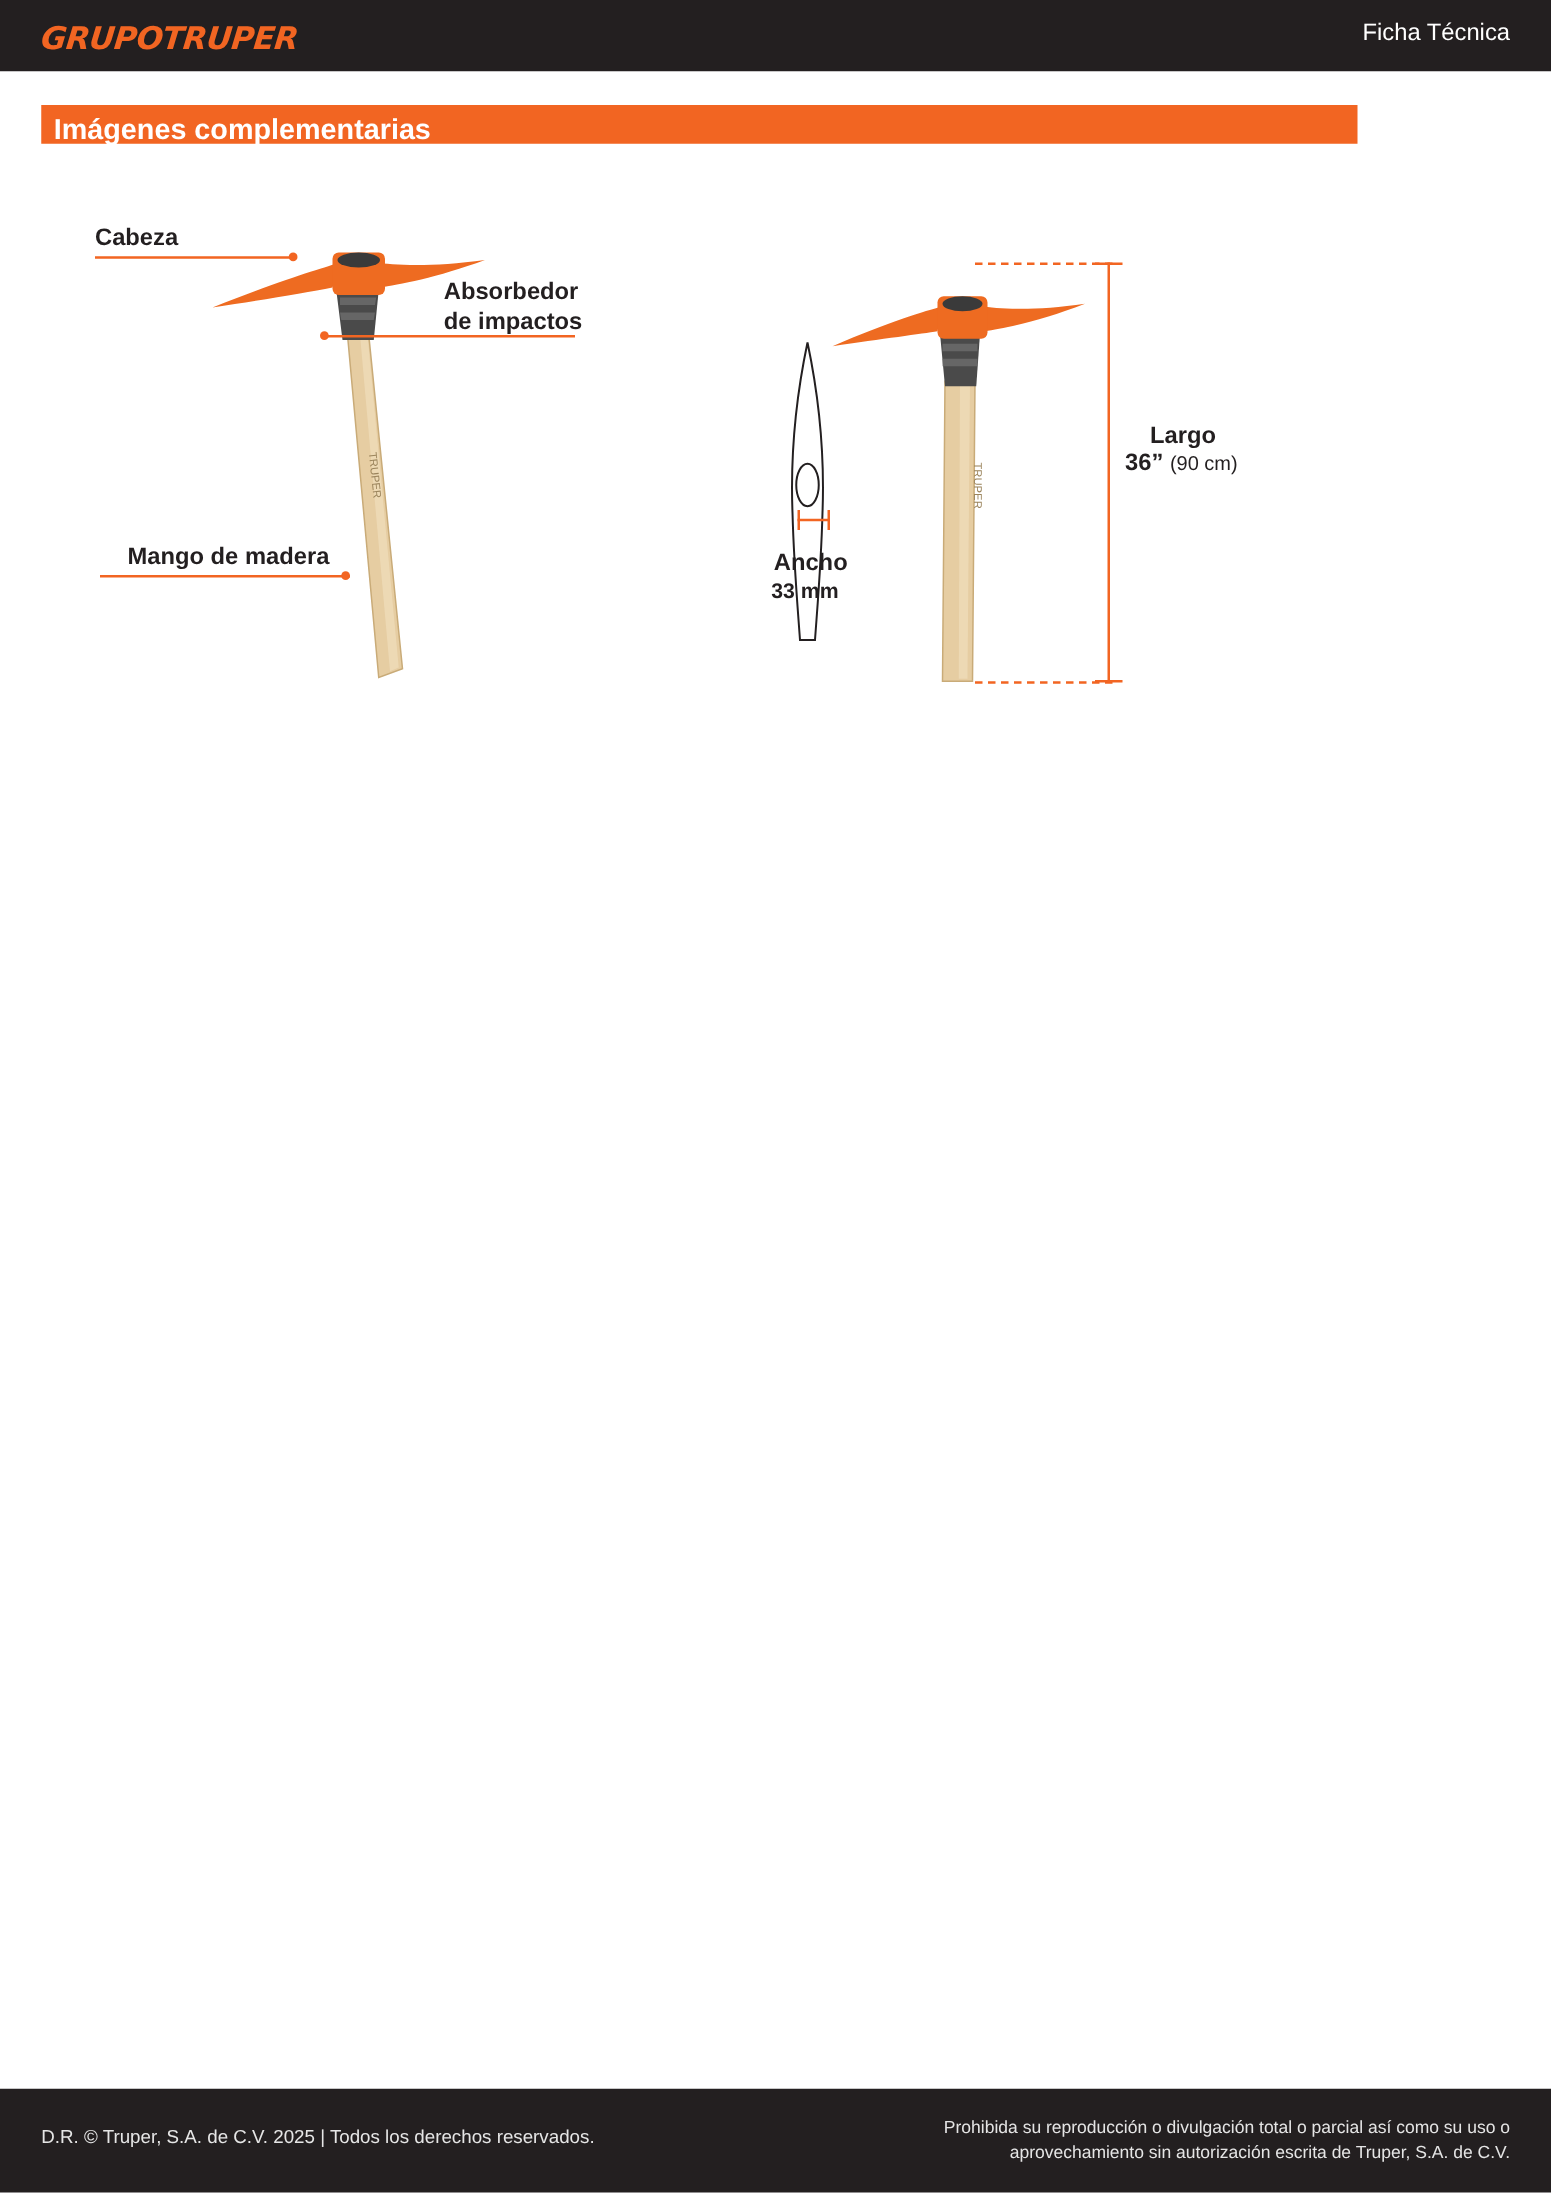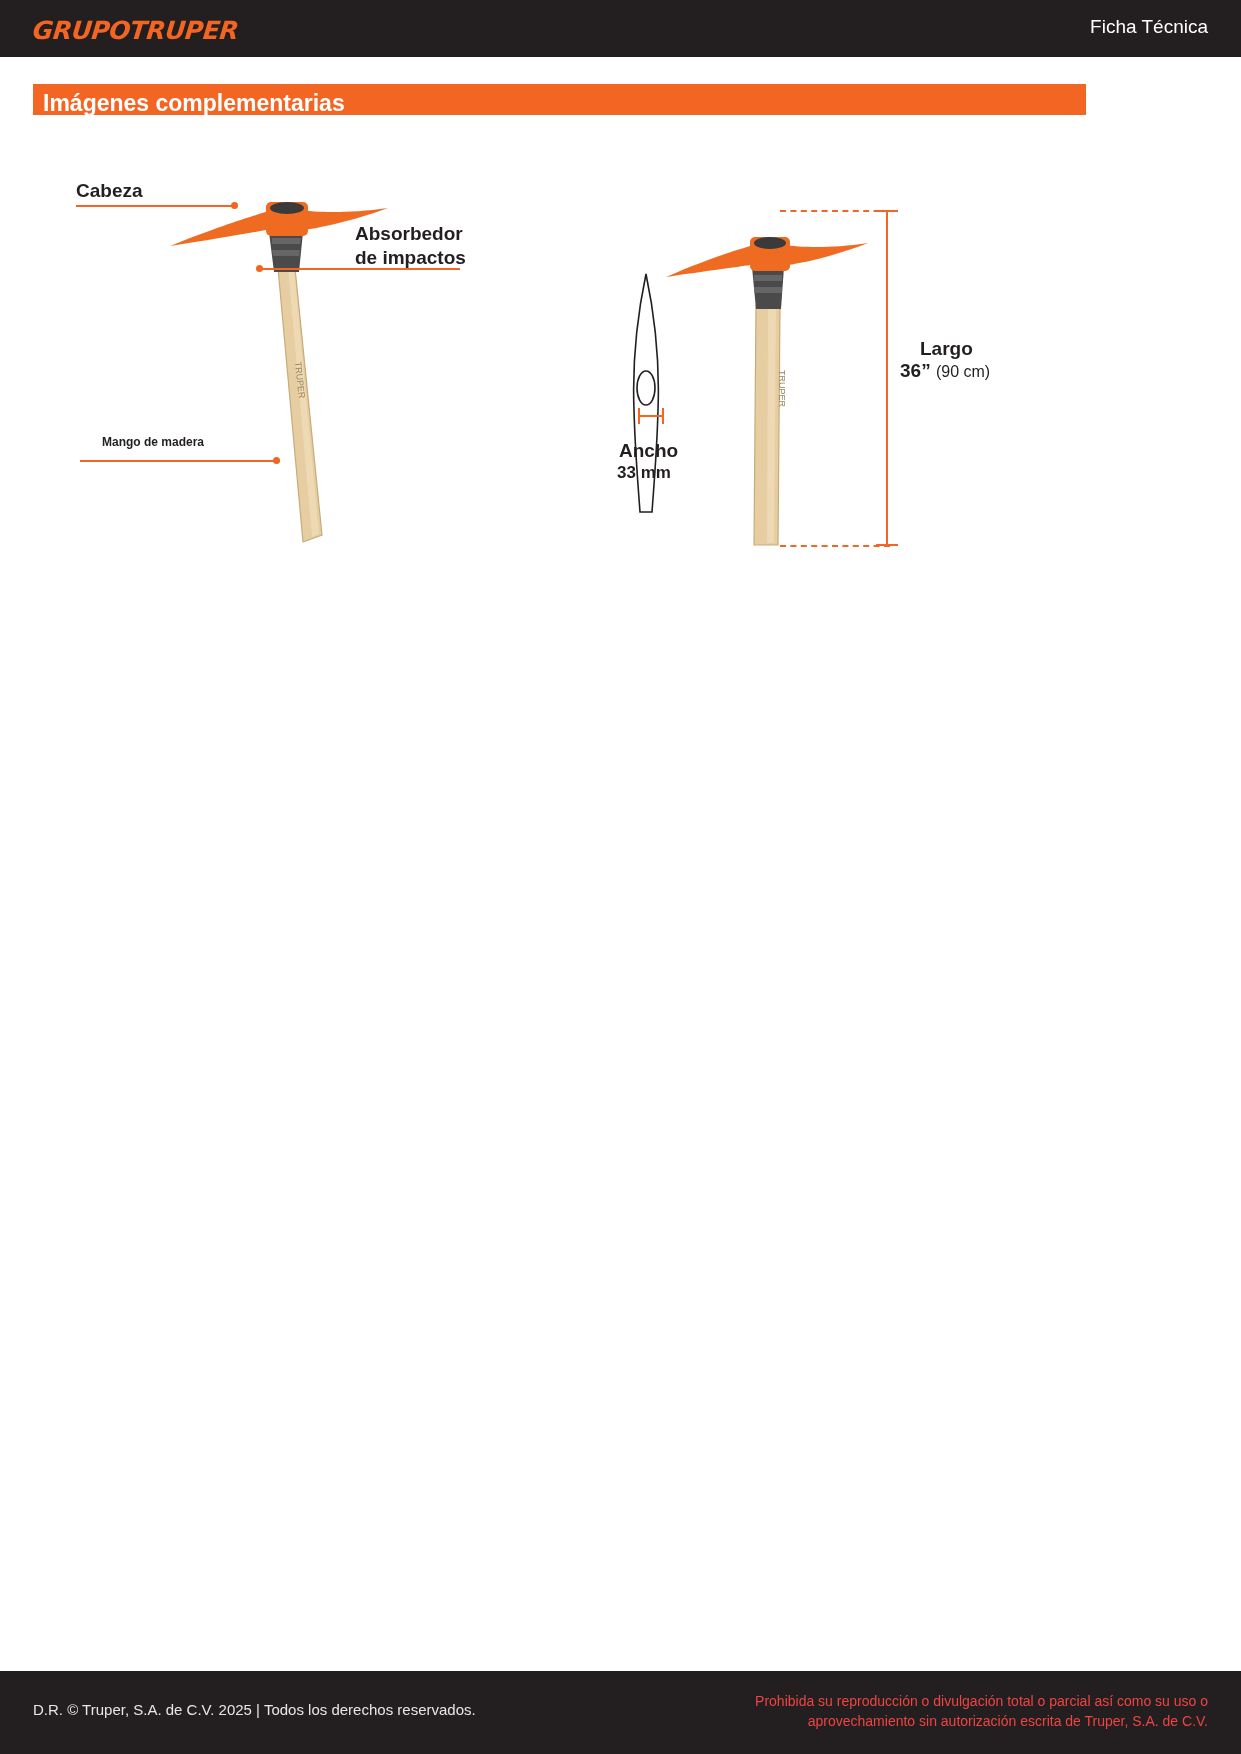"Mango de madera" div.lbl { font-size: 12px -> 19px }
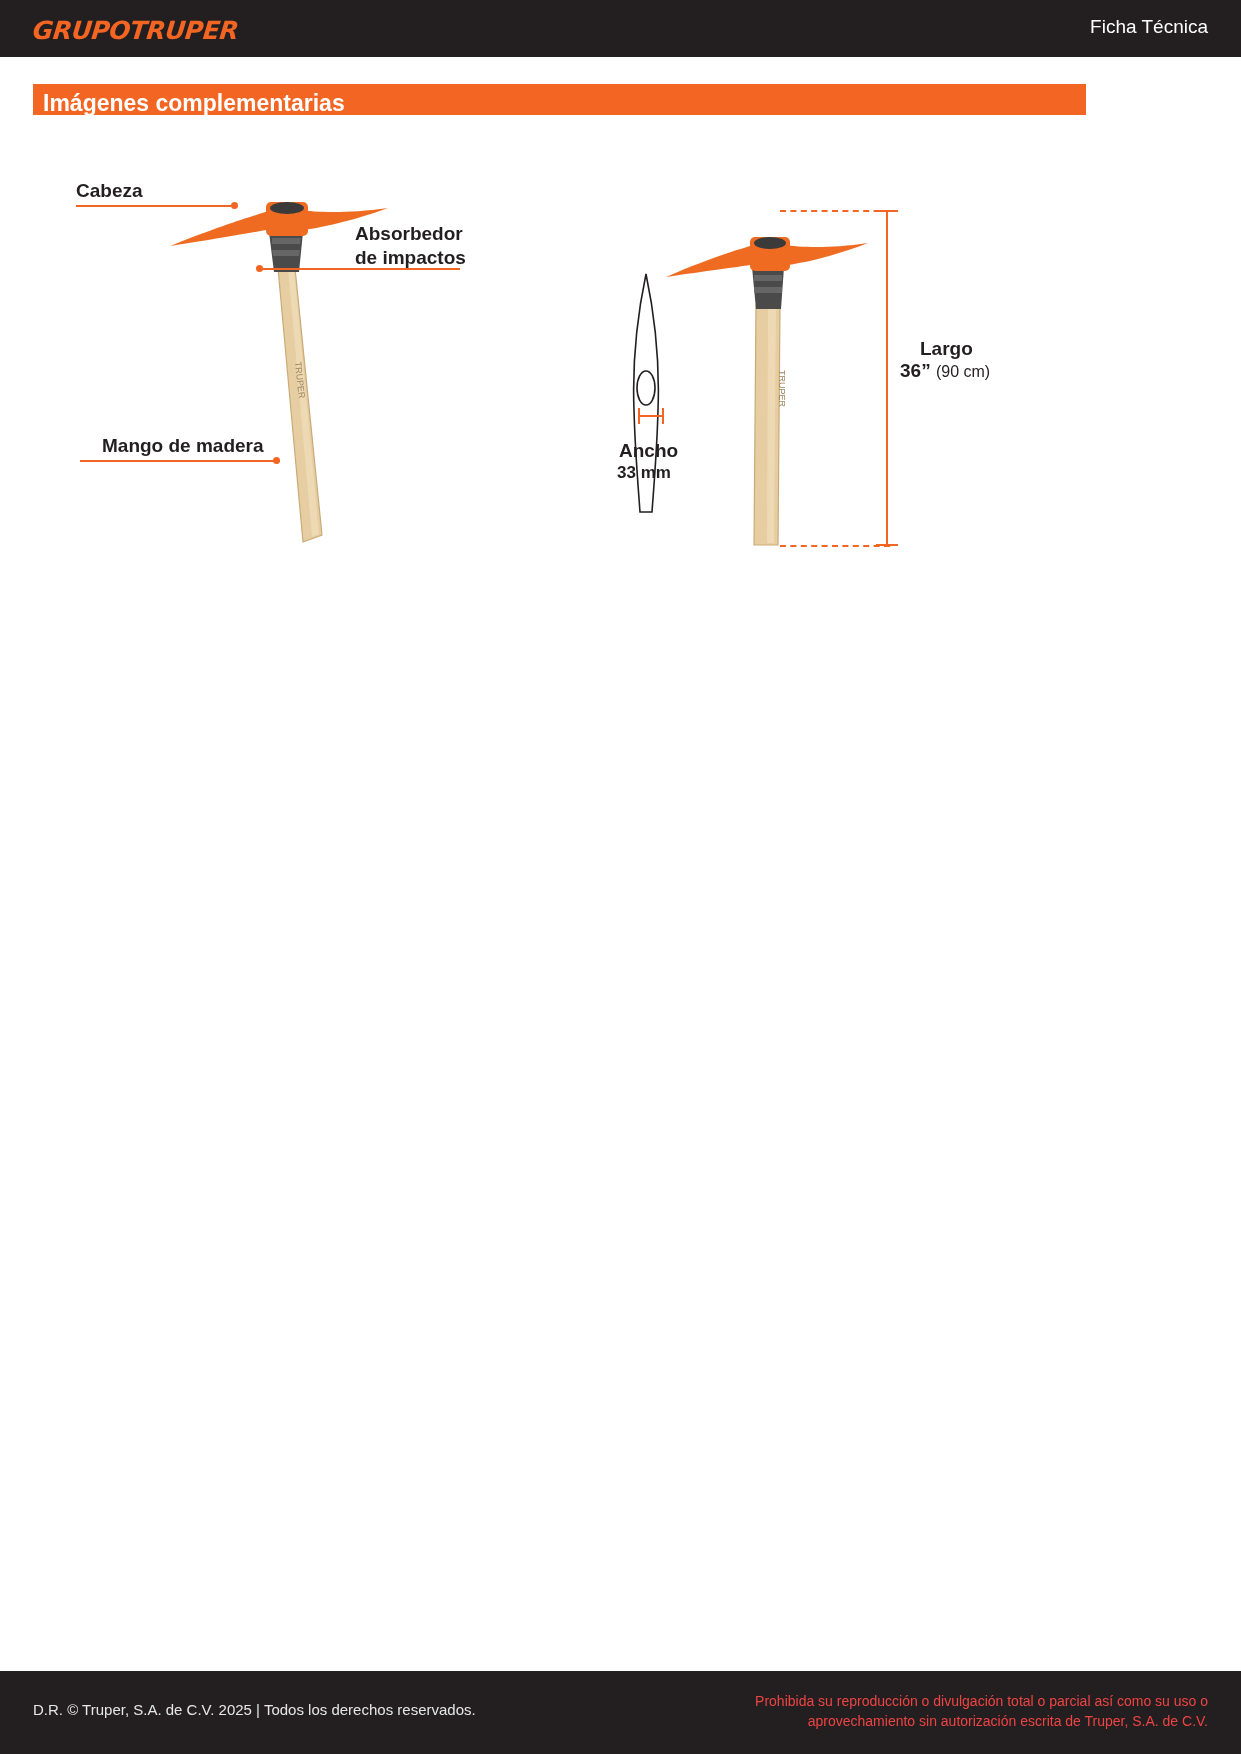"Prohibida su reproducción o divulgación" .footer-right { color: #ef4444 -> #e5e5e5 }
